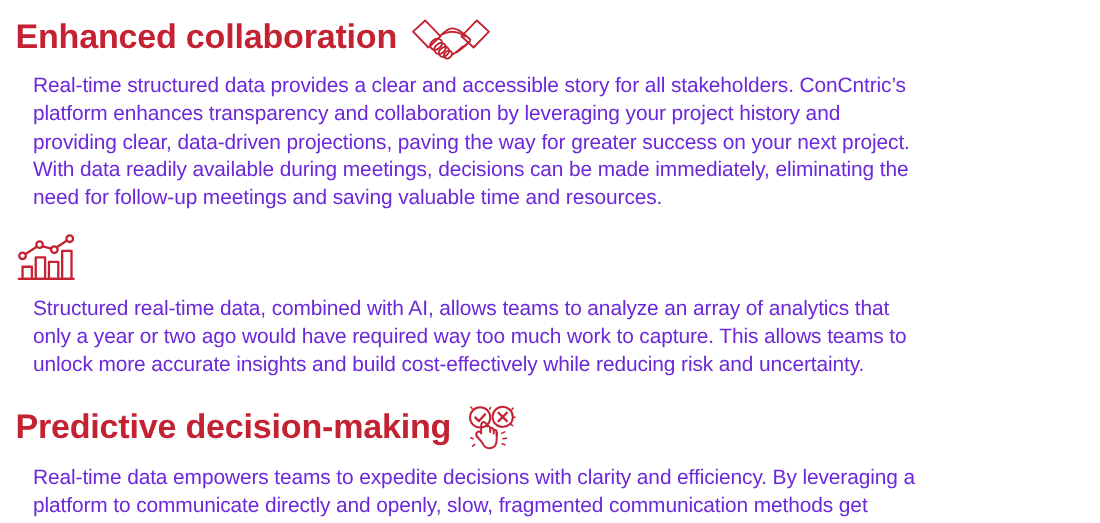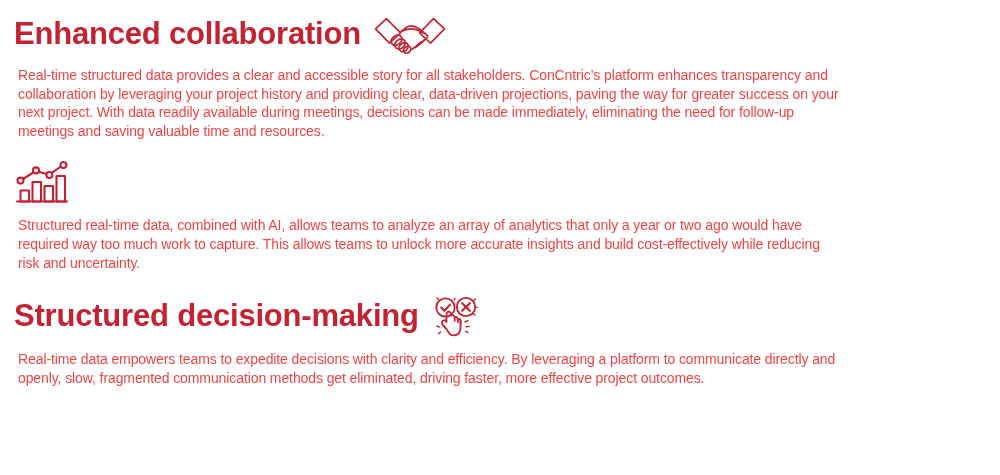"Real-time structured data provides a" .section-body { color: #ef4444 -> #6d28d9; font-size: 14px -> 19px; margin: 4px -> 16px }
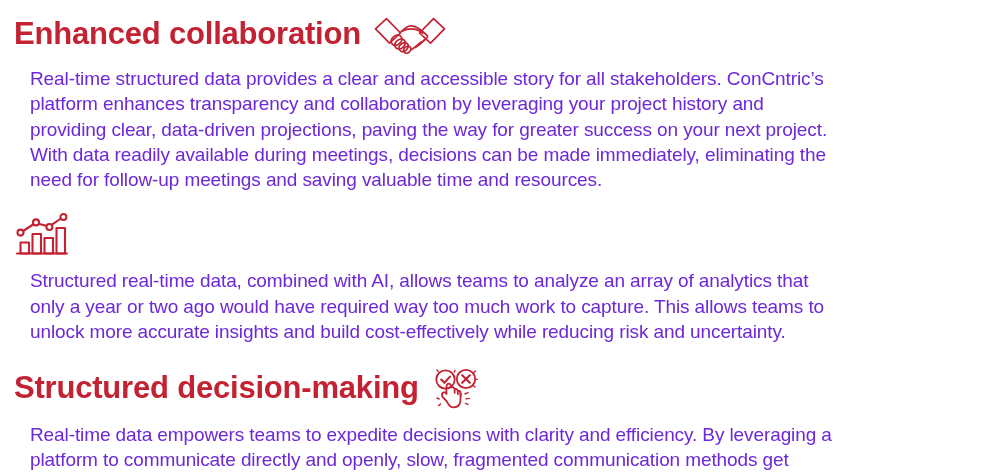"Structured decision-making" span.heading-text { text: Structured -> Predictive }
